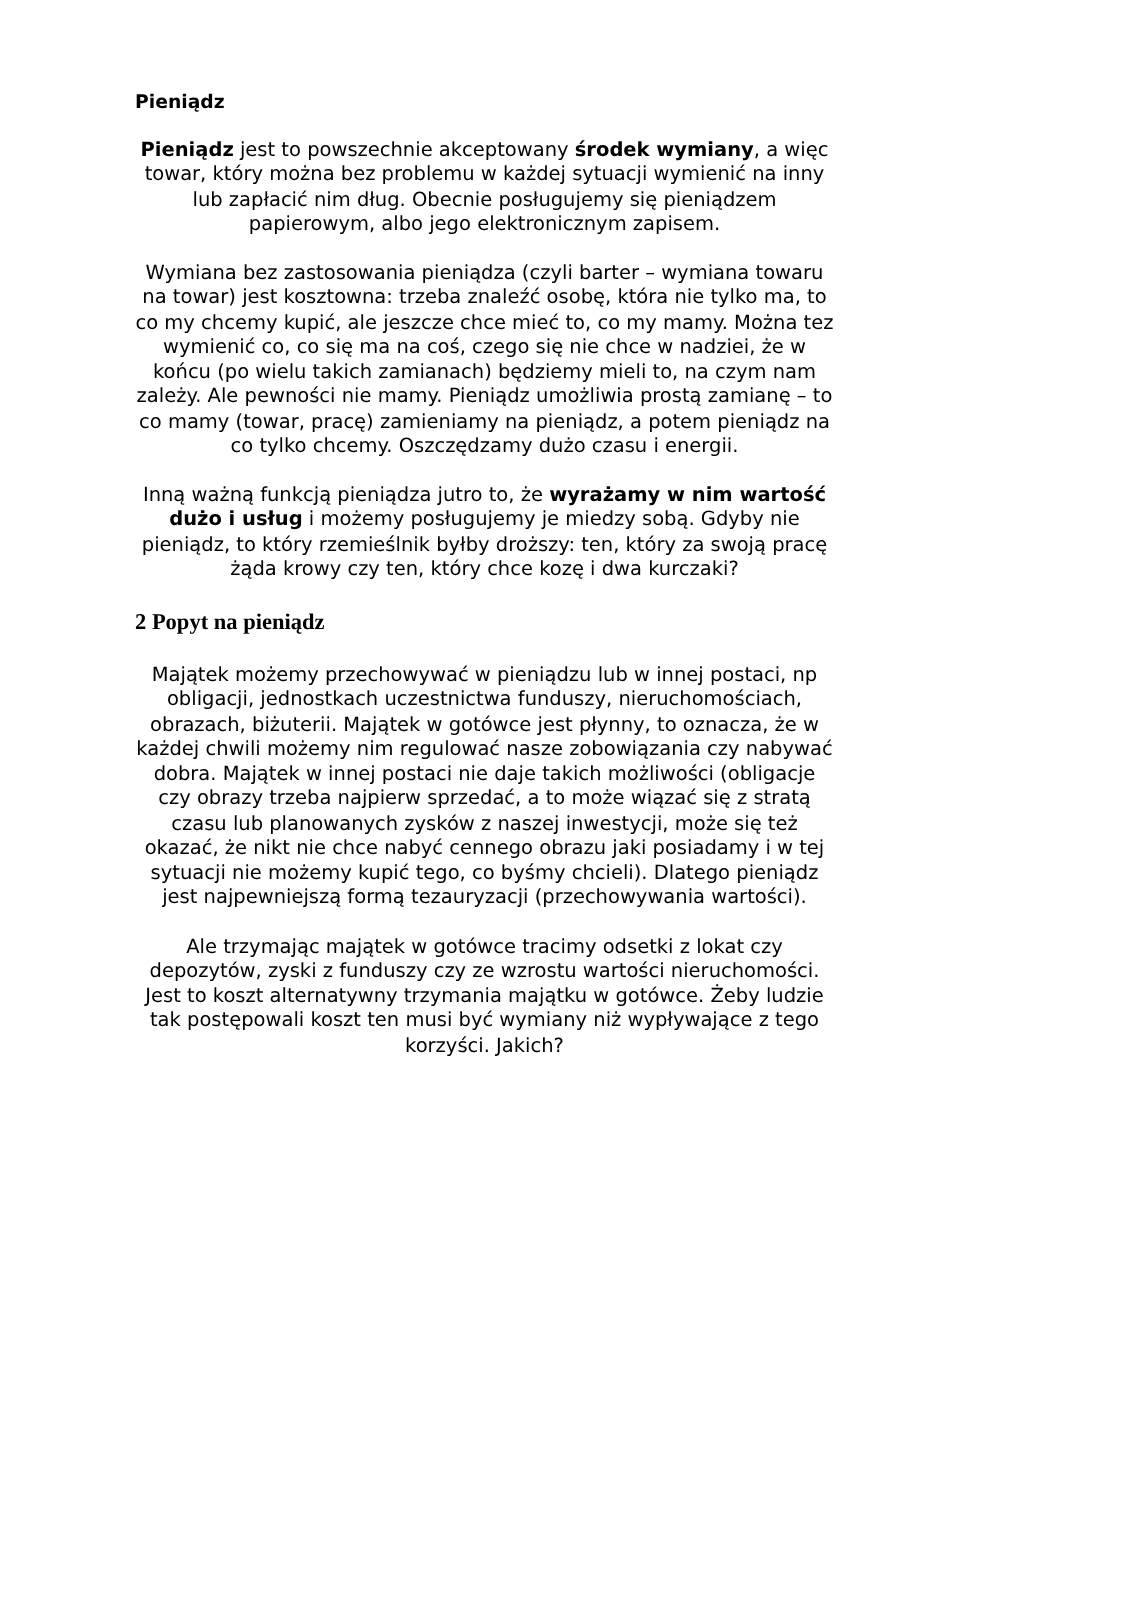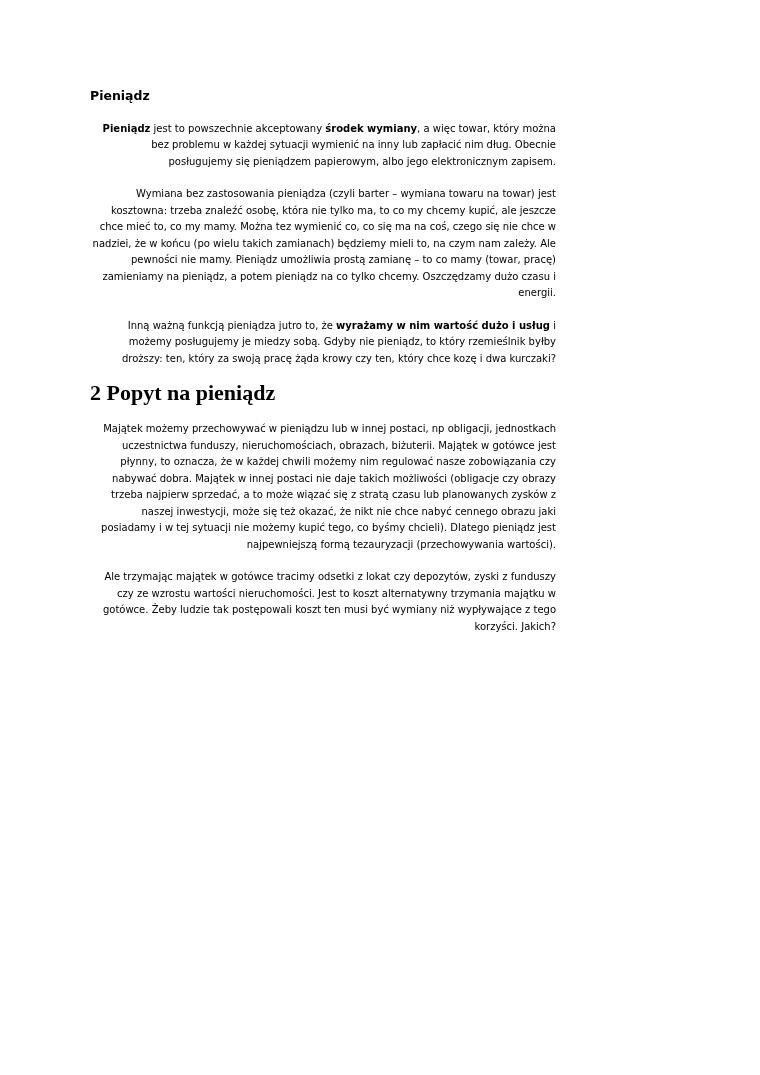"Pieniądz" .page { padding: 88px 88px 40px 90px -> 60px 88px 40px 90px }
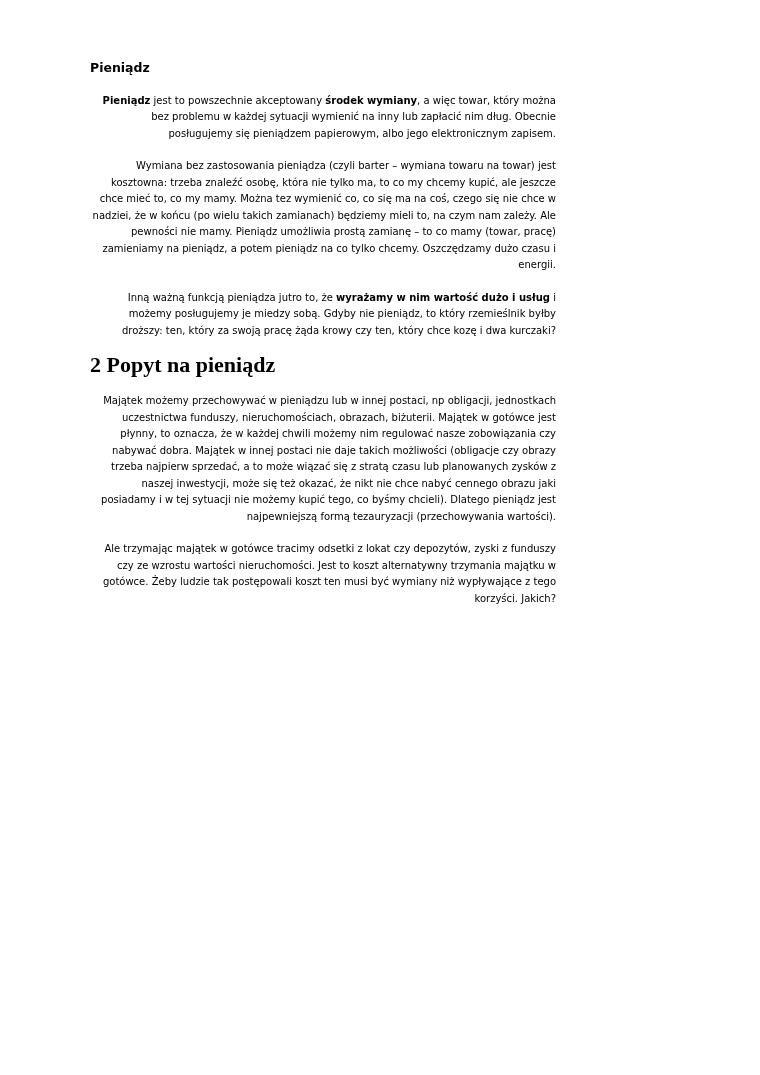"Pieniądz jest to powszechnie akceptowany" p.block { font-size: 10px -> 13px; text-align: right -> center }
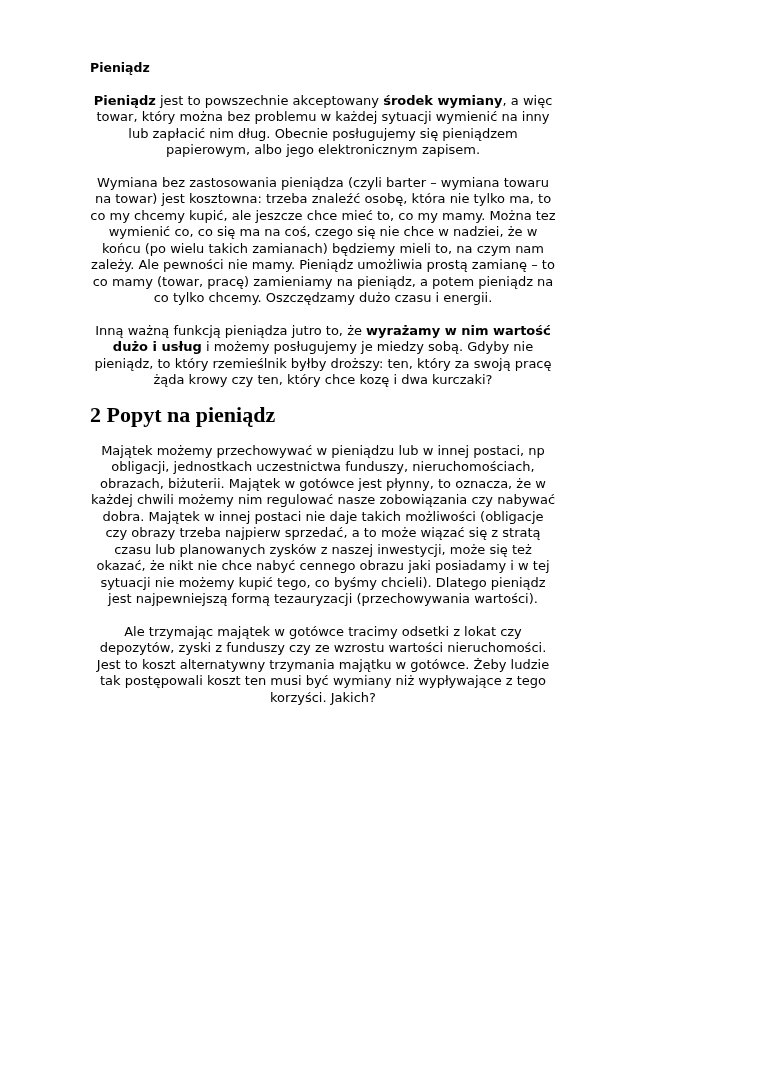"2 Popyt na pieniądz" h2.block { font-size: 22px -> 15px }
